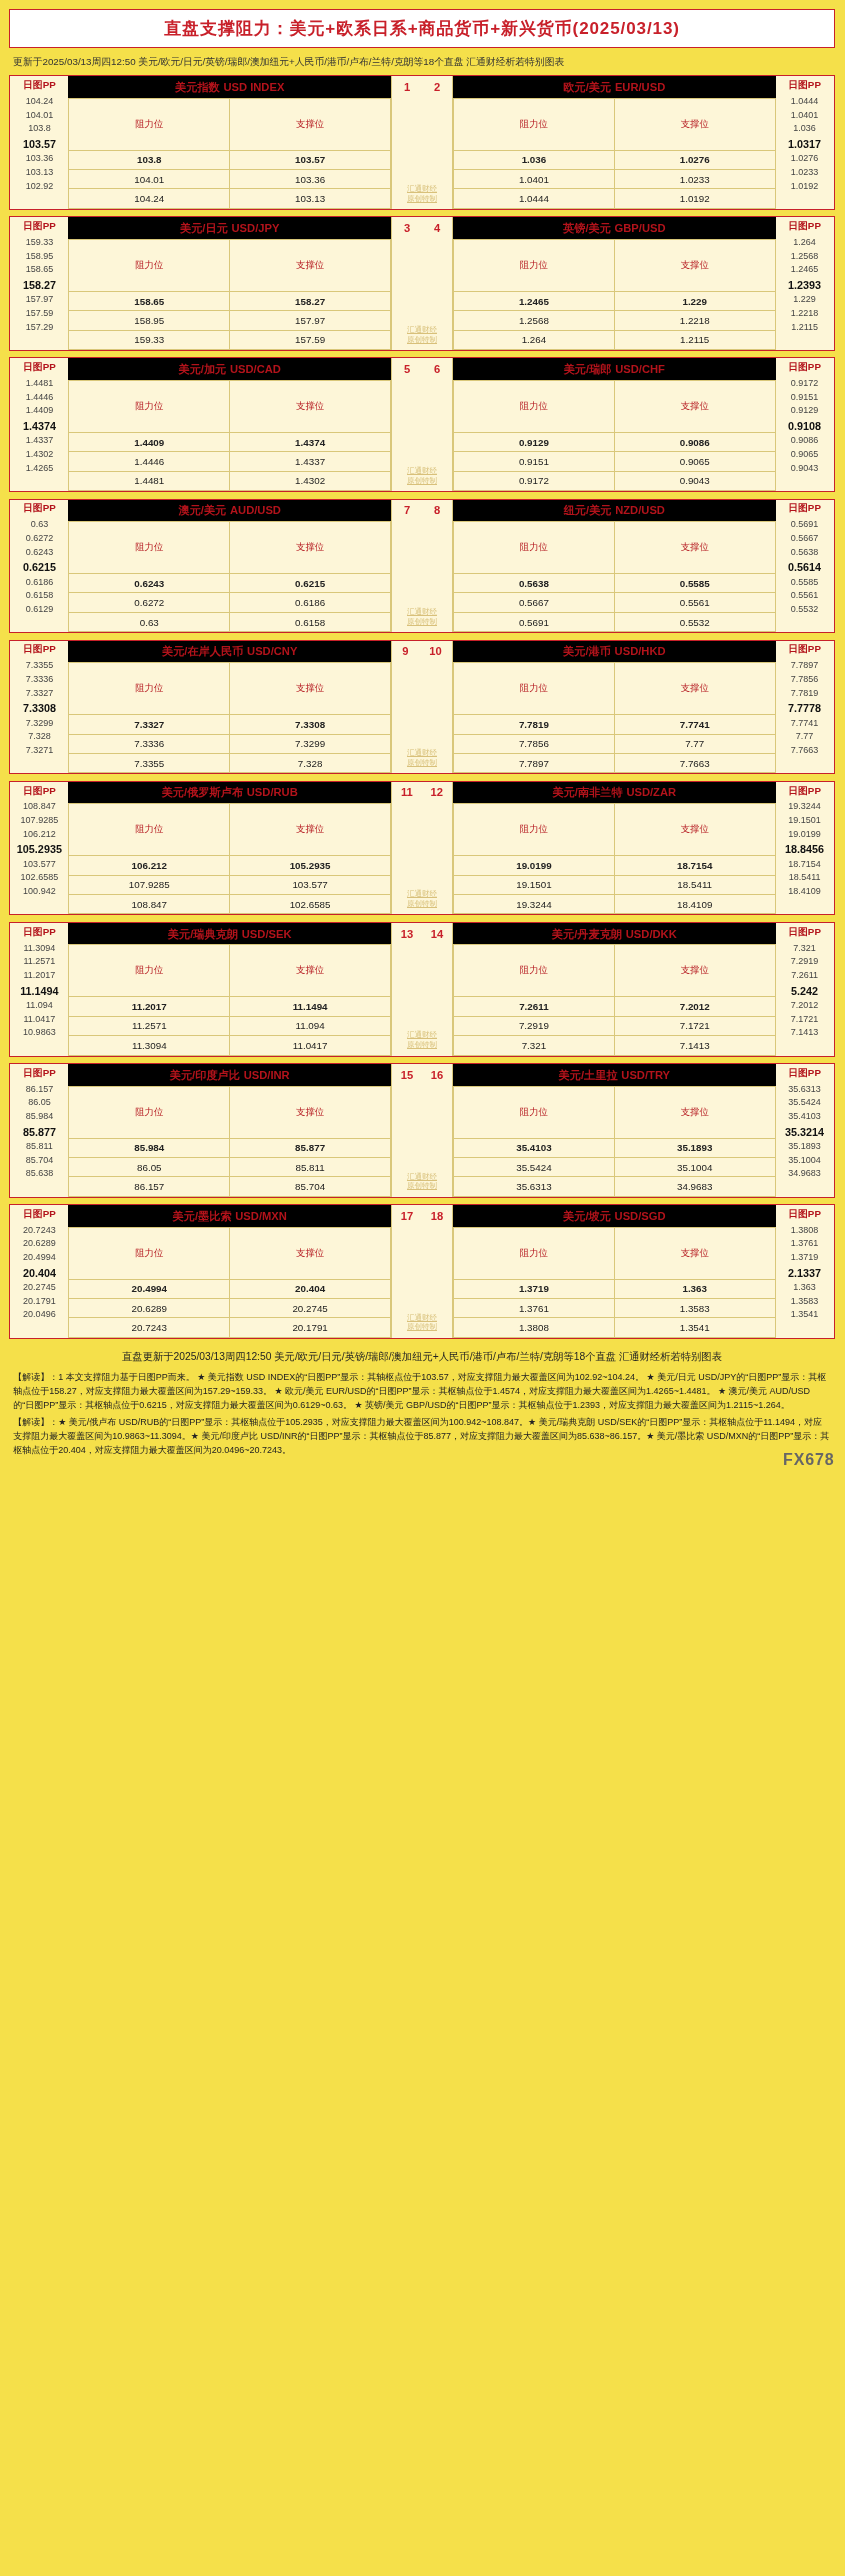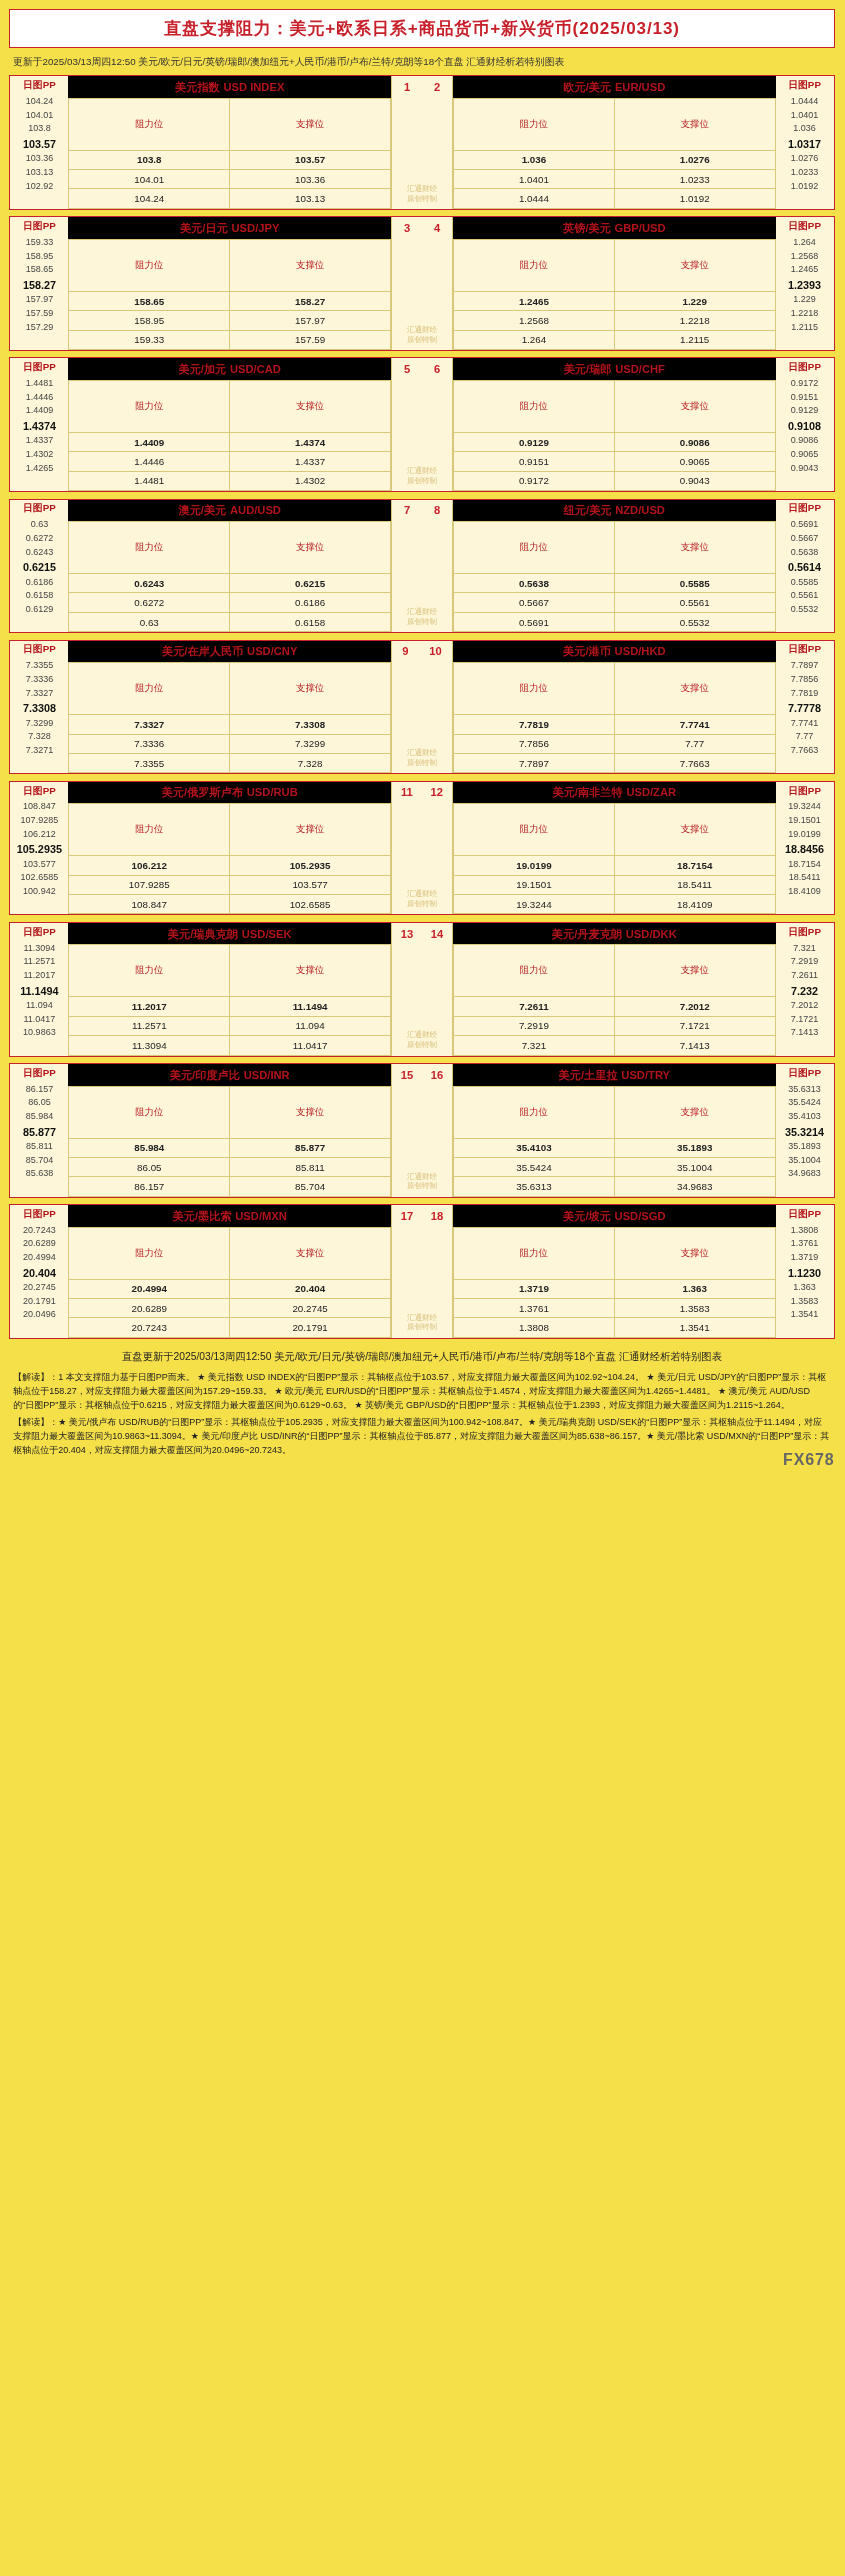"汇通财经" .watermark { text-decoration: none -> underline }
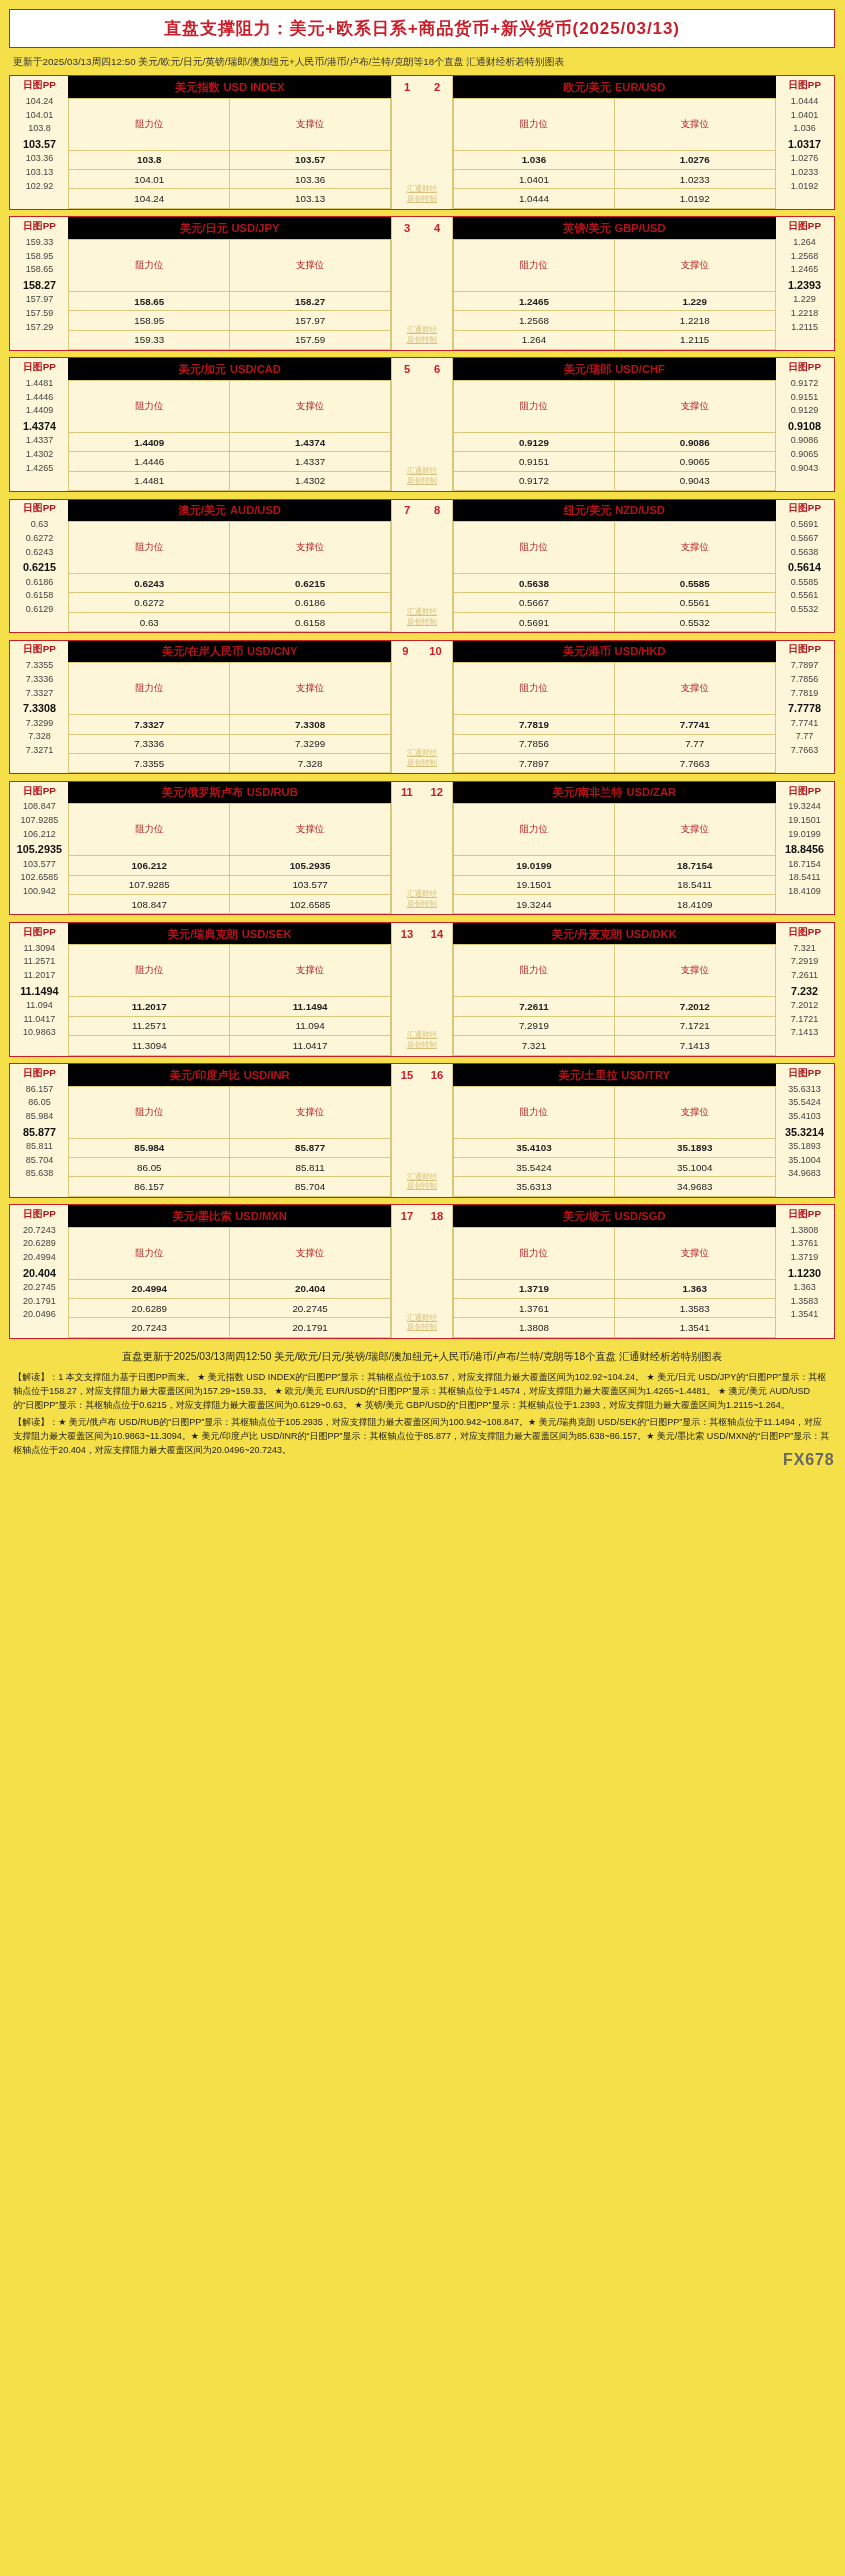"7.232" div.lvl { text: 7.232 -> 5.242 }
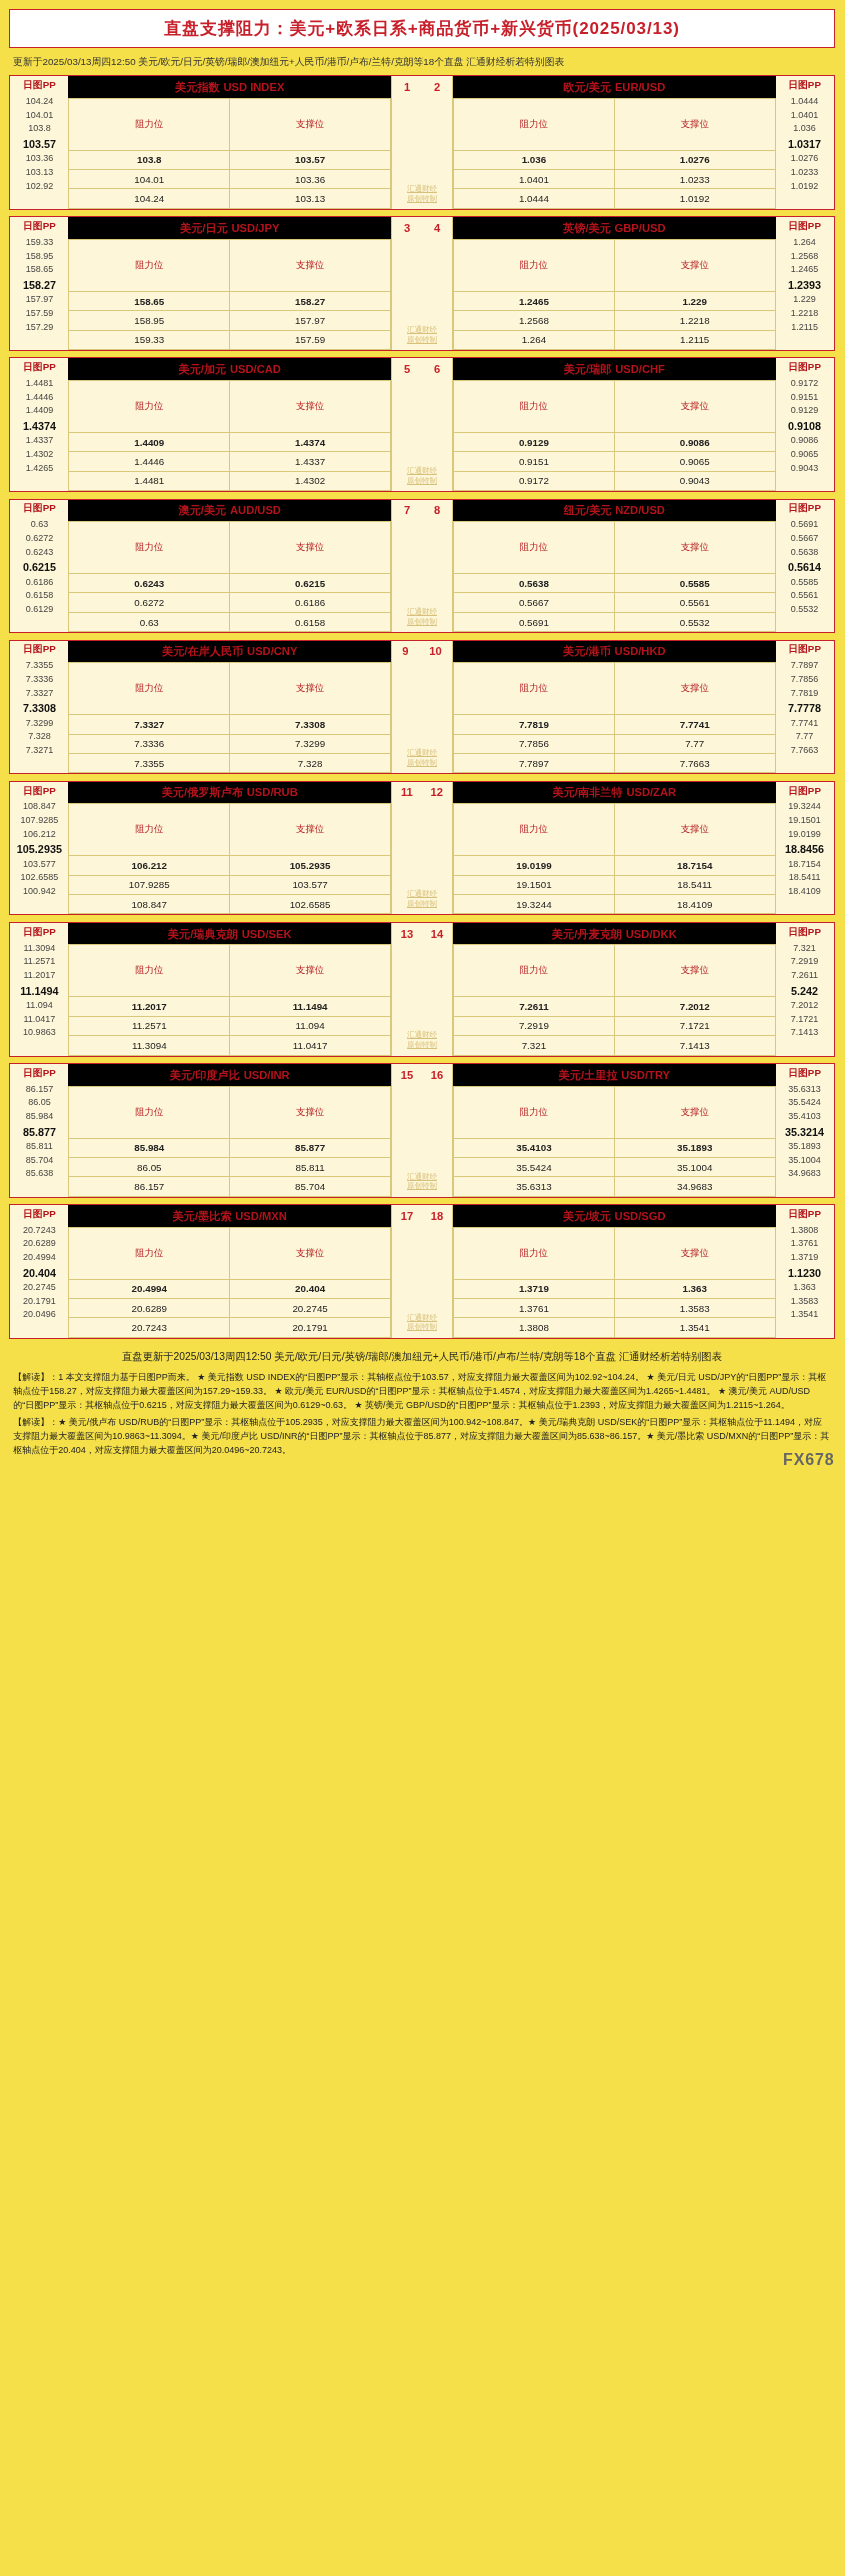"1.1230" div.lvl { text: 1.1230 -> 2.1337 }
